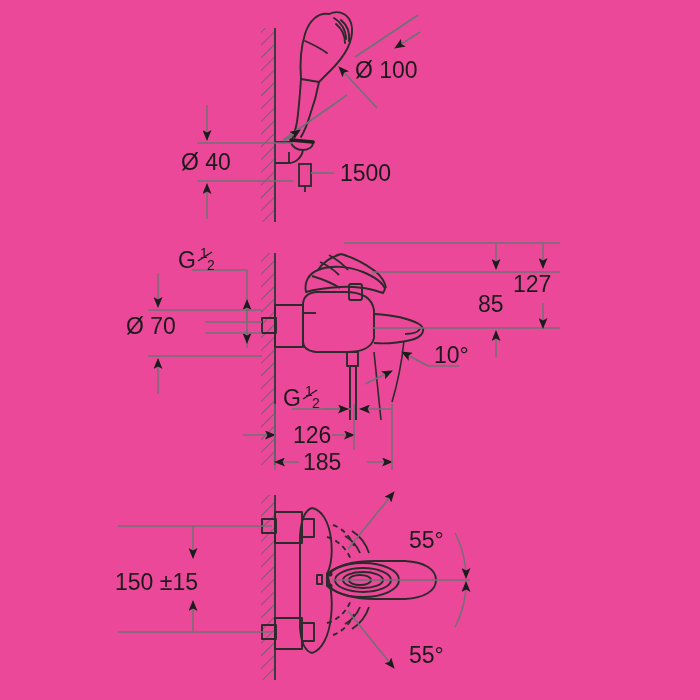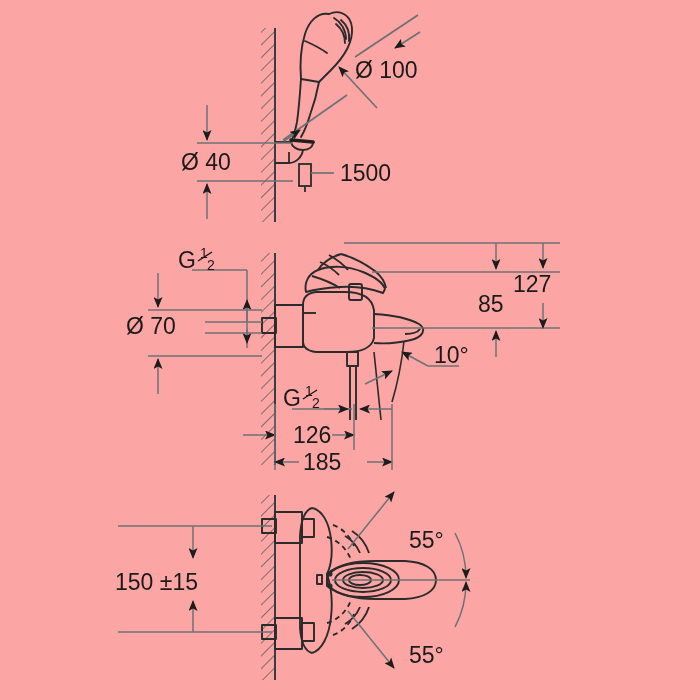"Ø 100" #sheet { background: #fca5a5 -> #ec4899 }
